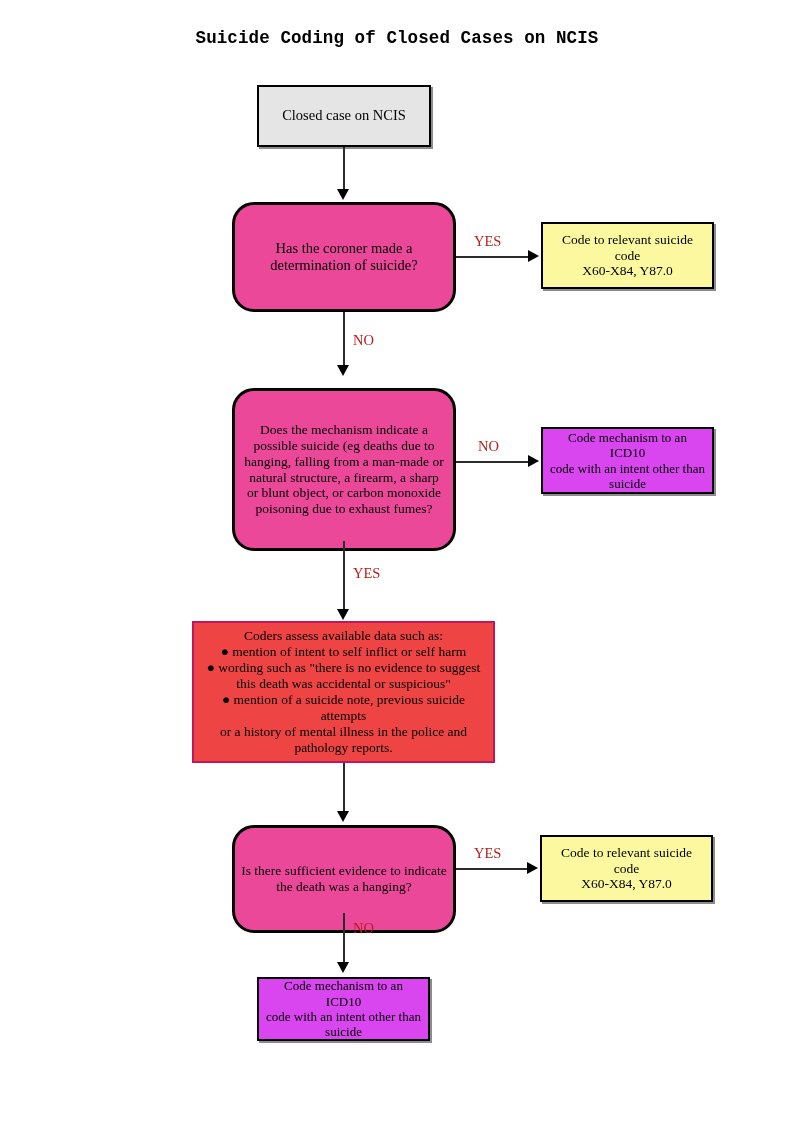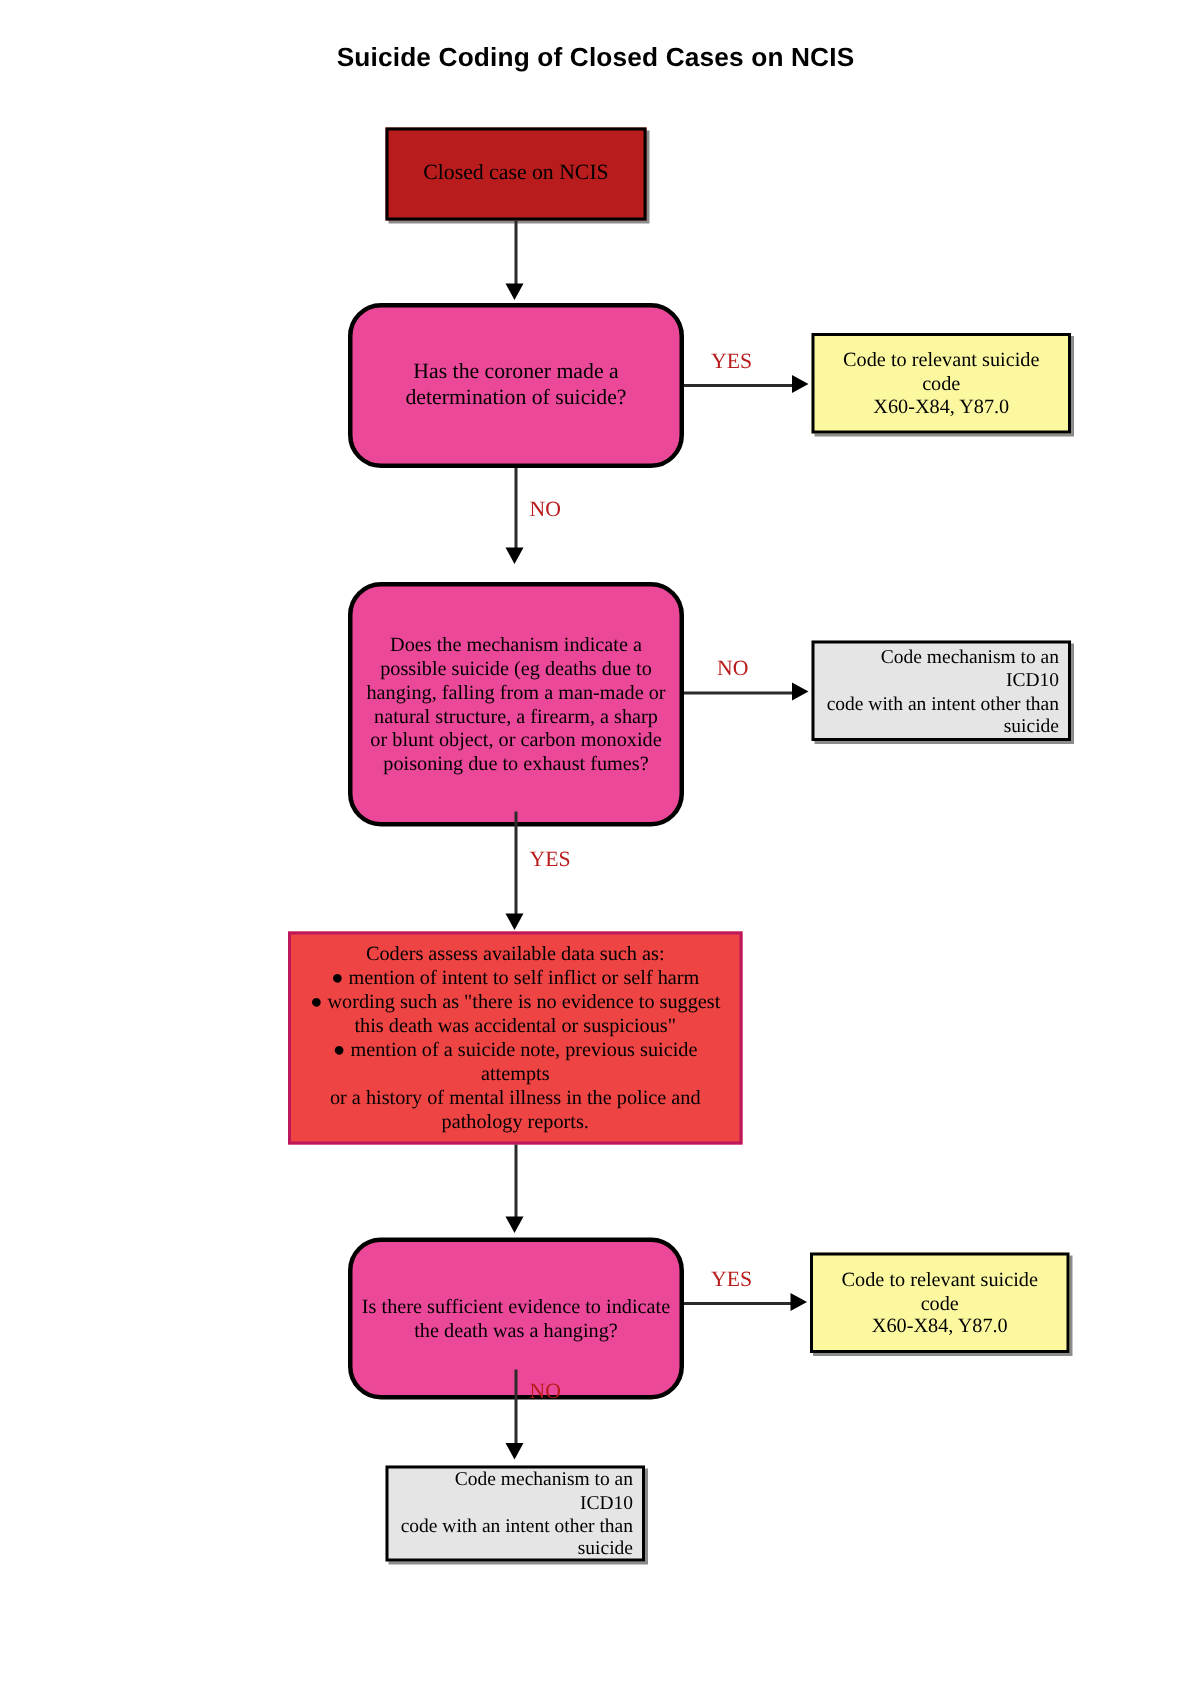"Suicide Coding of Closed Cases" #chart-title { font-family: Liberation Sans, sans-serif -> Liberation Mono, monospace }
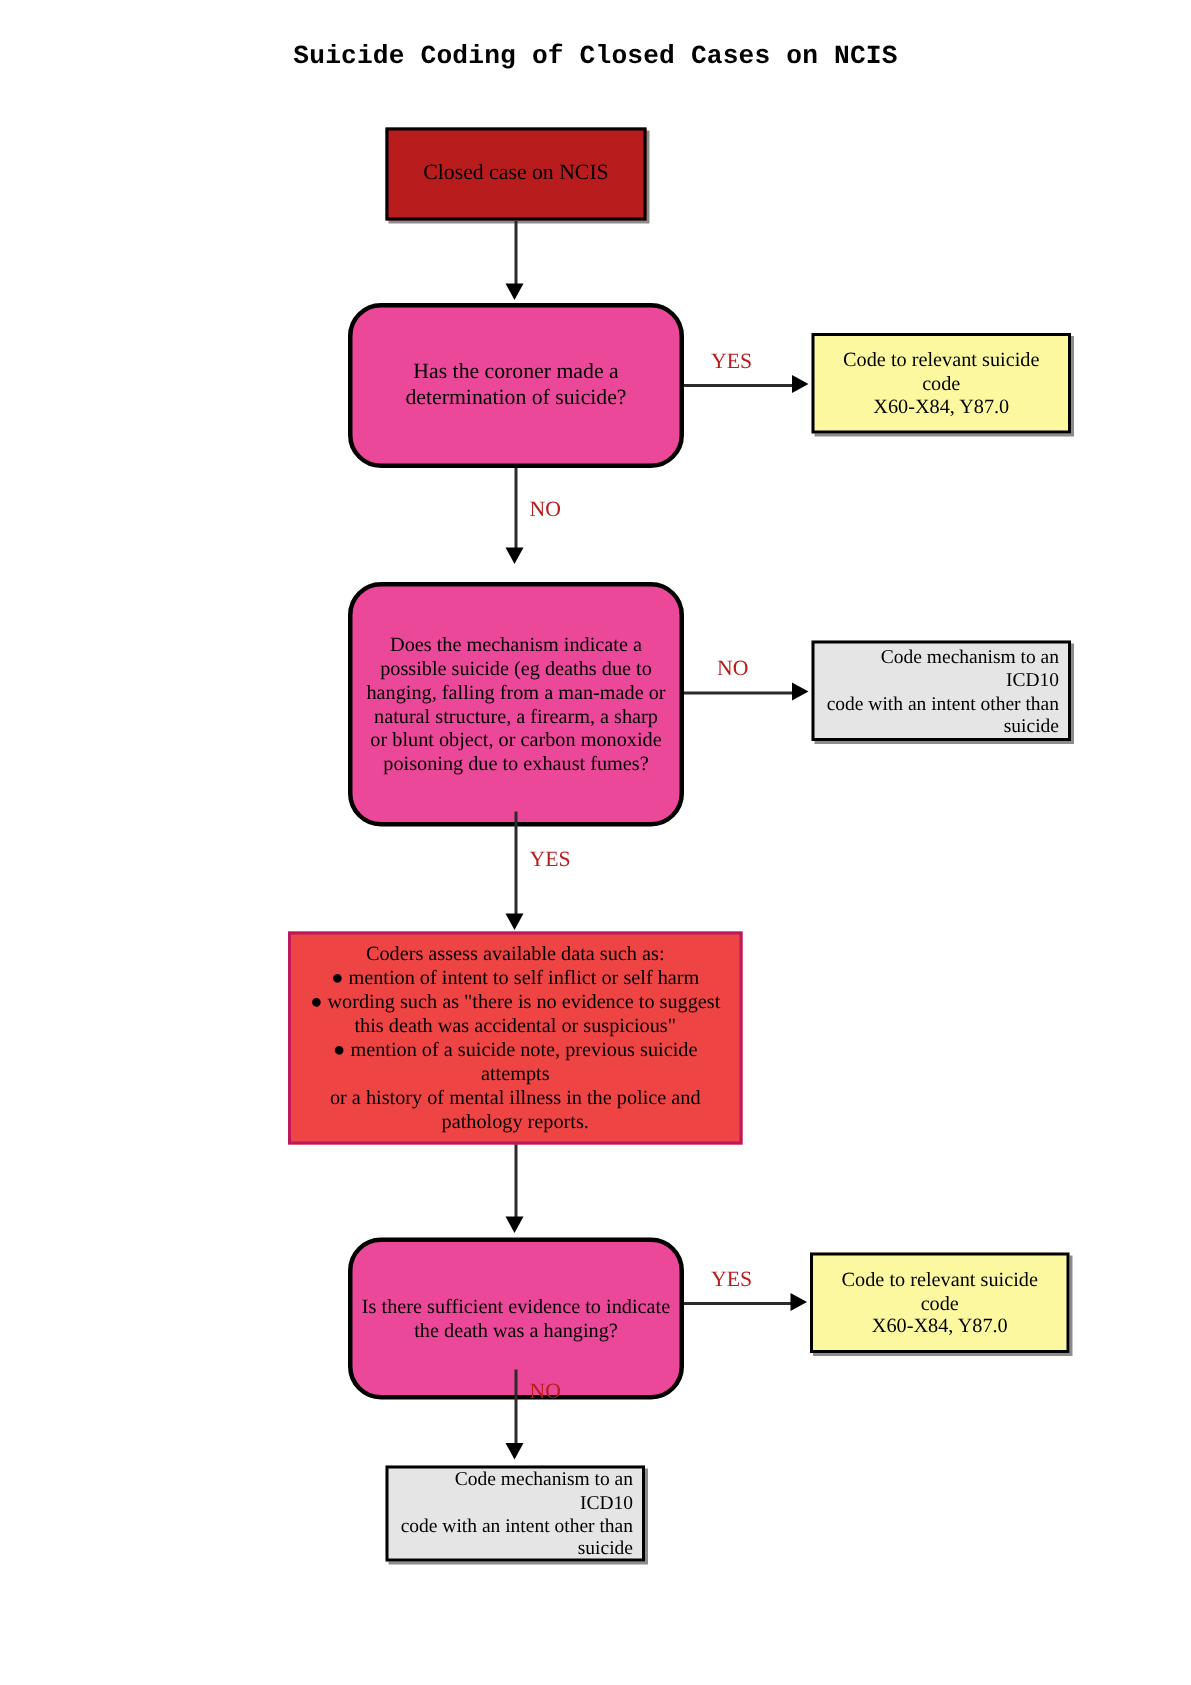"Closed case on NCIS" .pink { background: #b91c1c -> #e5e5e5 }
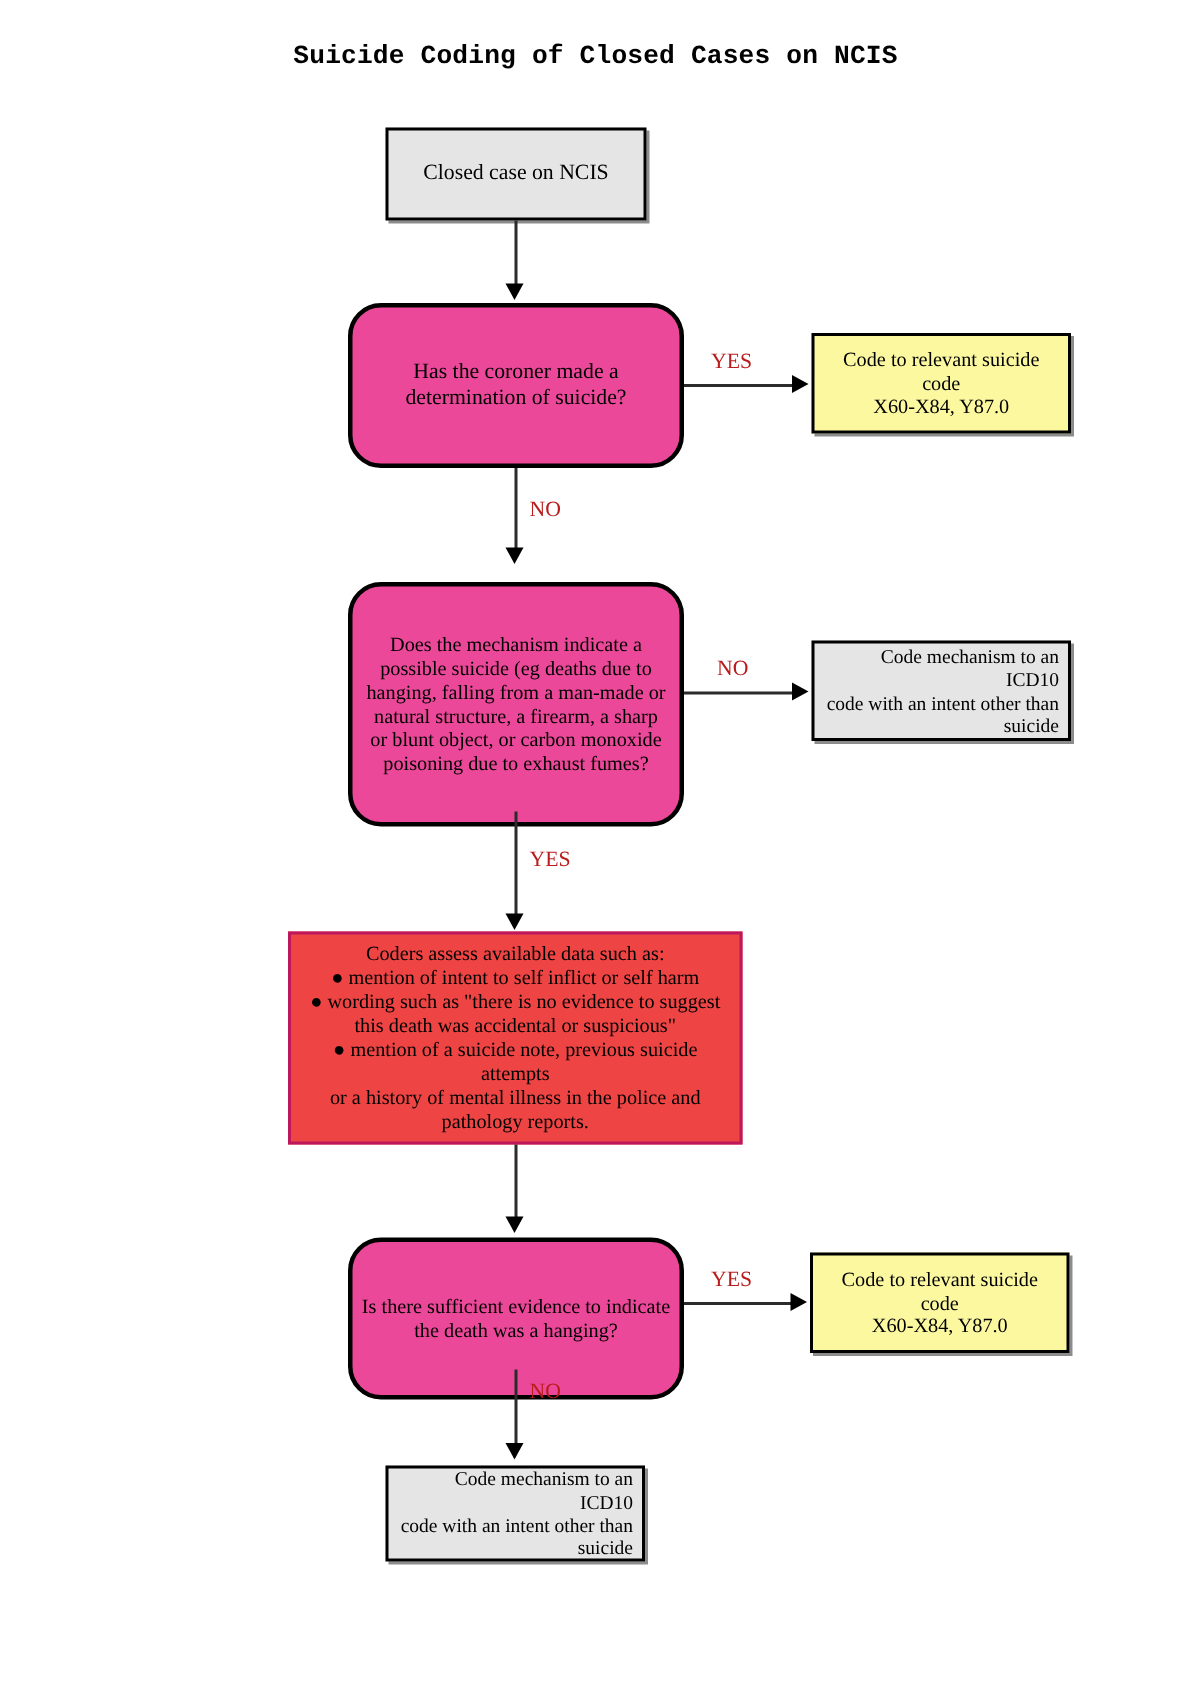"Code mechanism to an ICD10" .green { background: #e5e5e5 -> #d946ef; text-align: right -> none }
